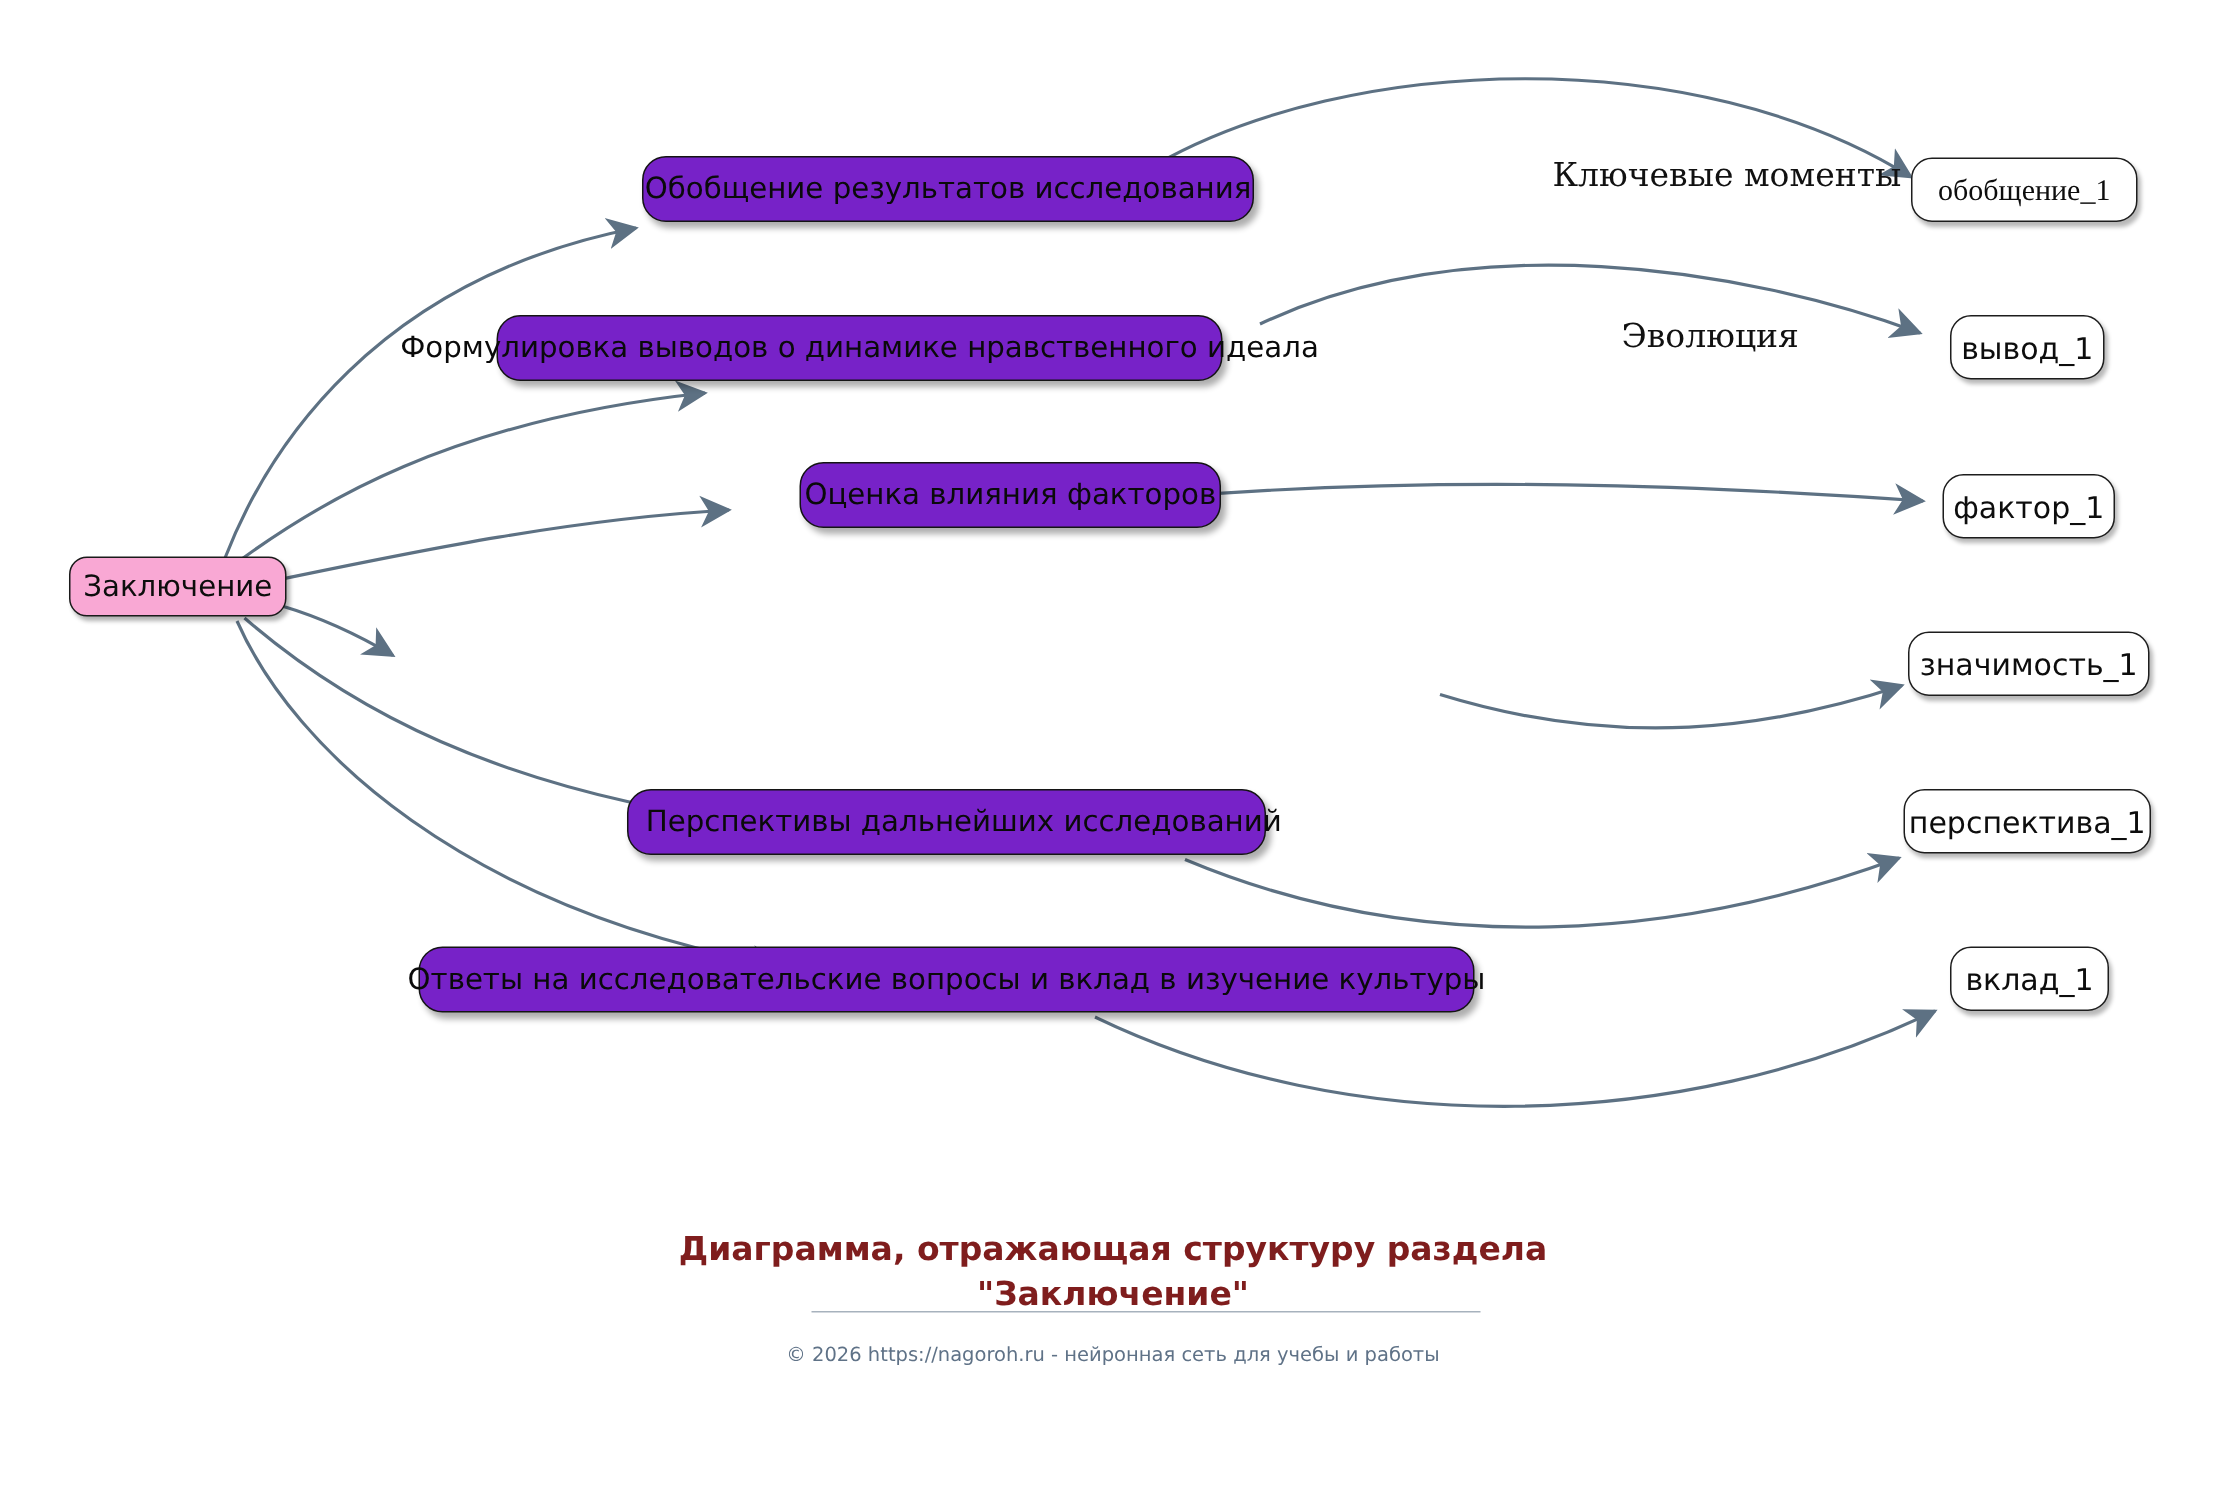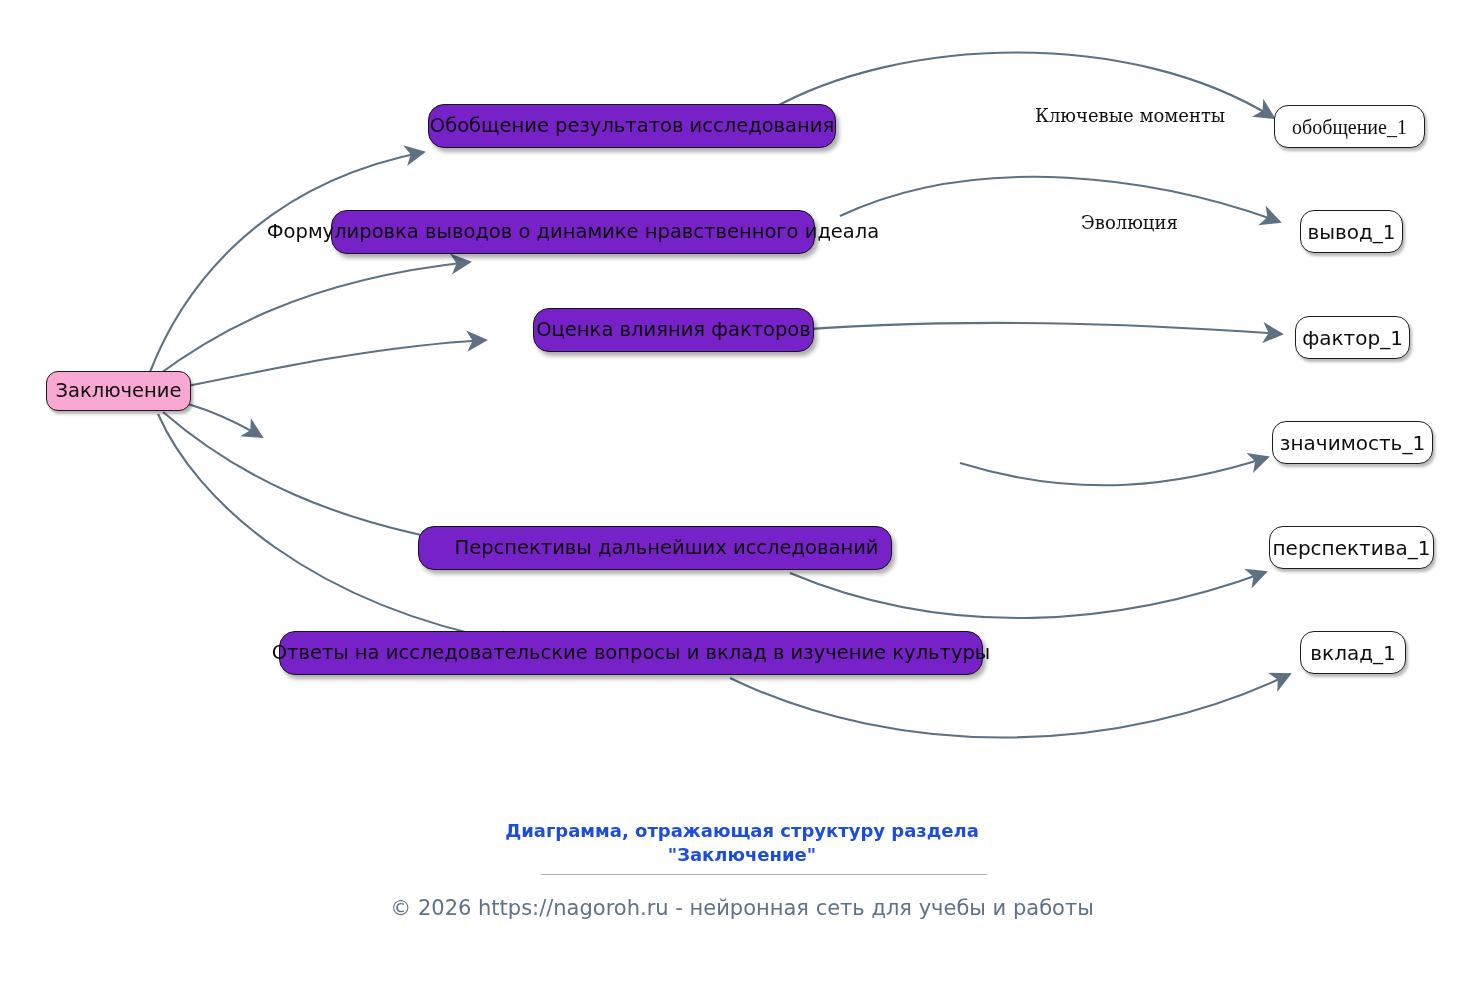"Ключевые моменты" .edge-label { font-size: 18px -> 22px }
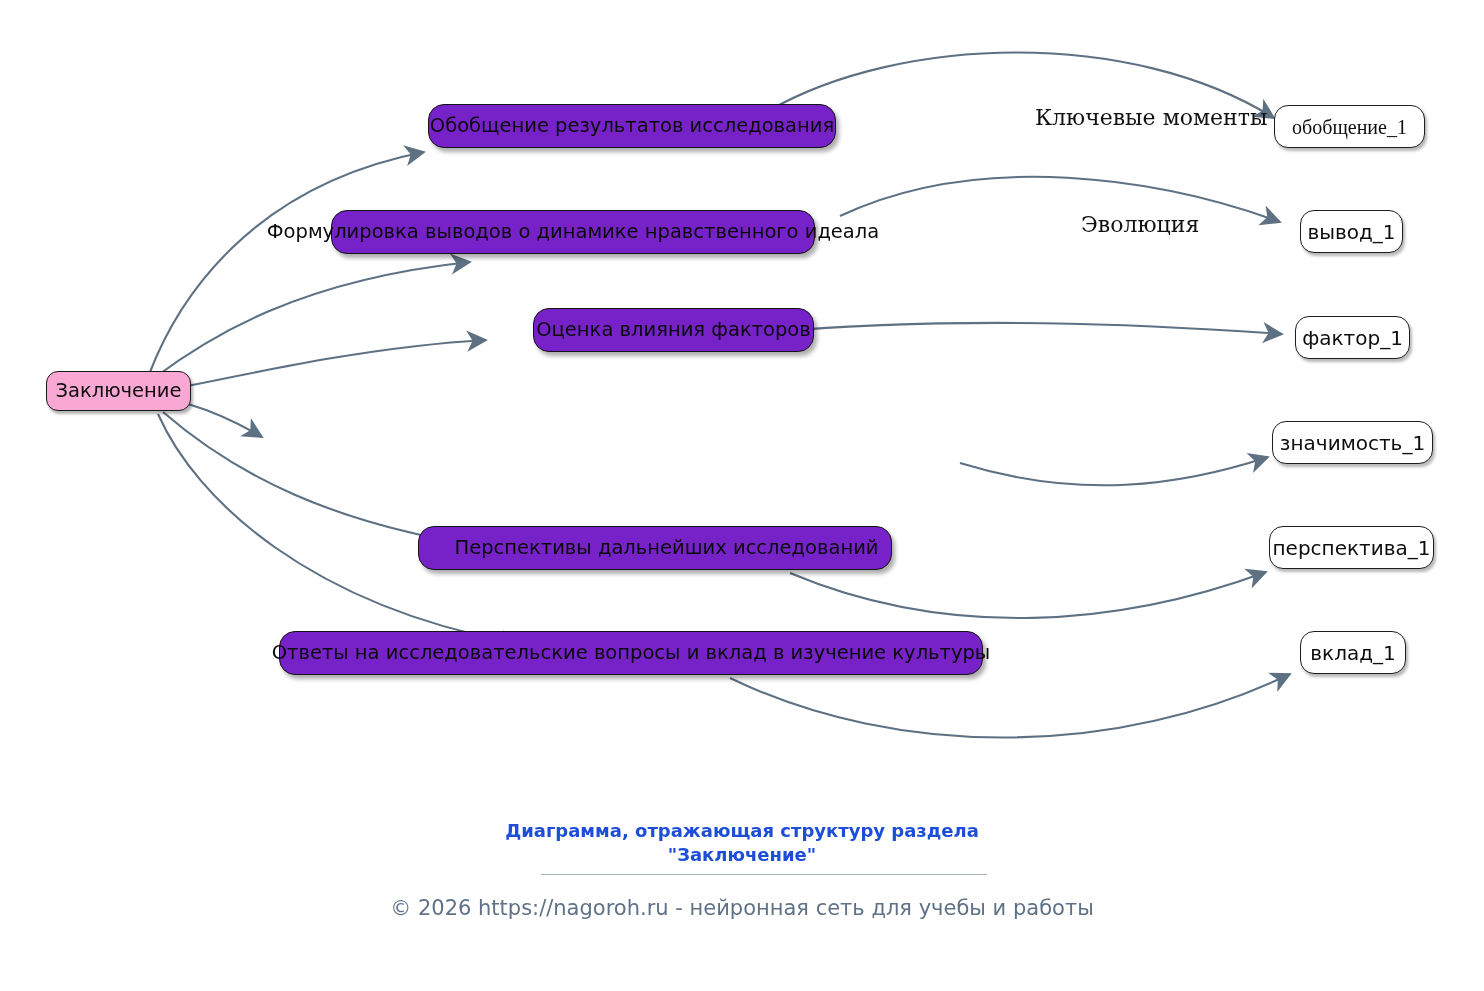"Перспективы дальнейших исследований" div.node { width: 474px -> 426px }
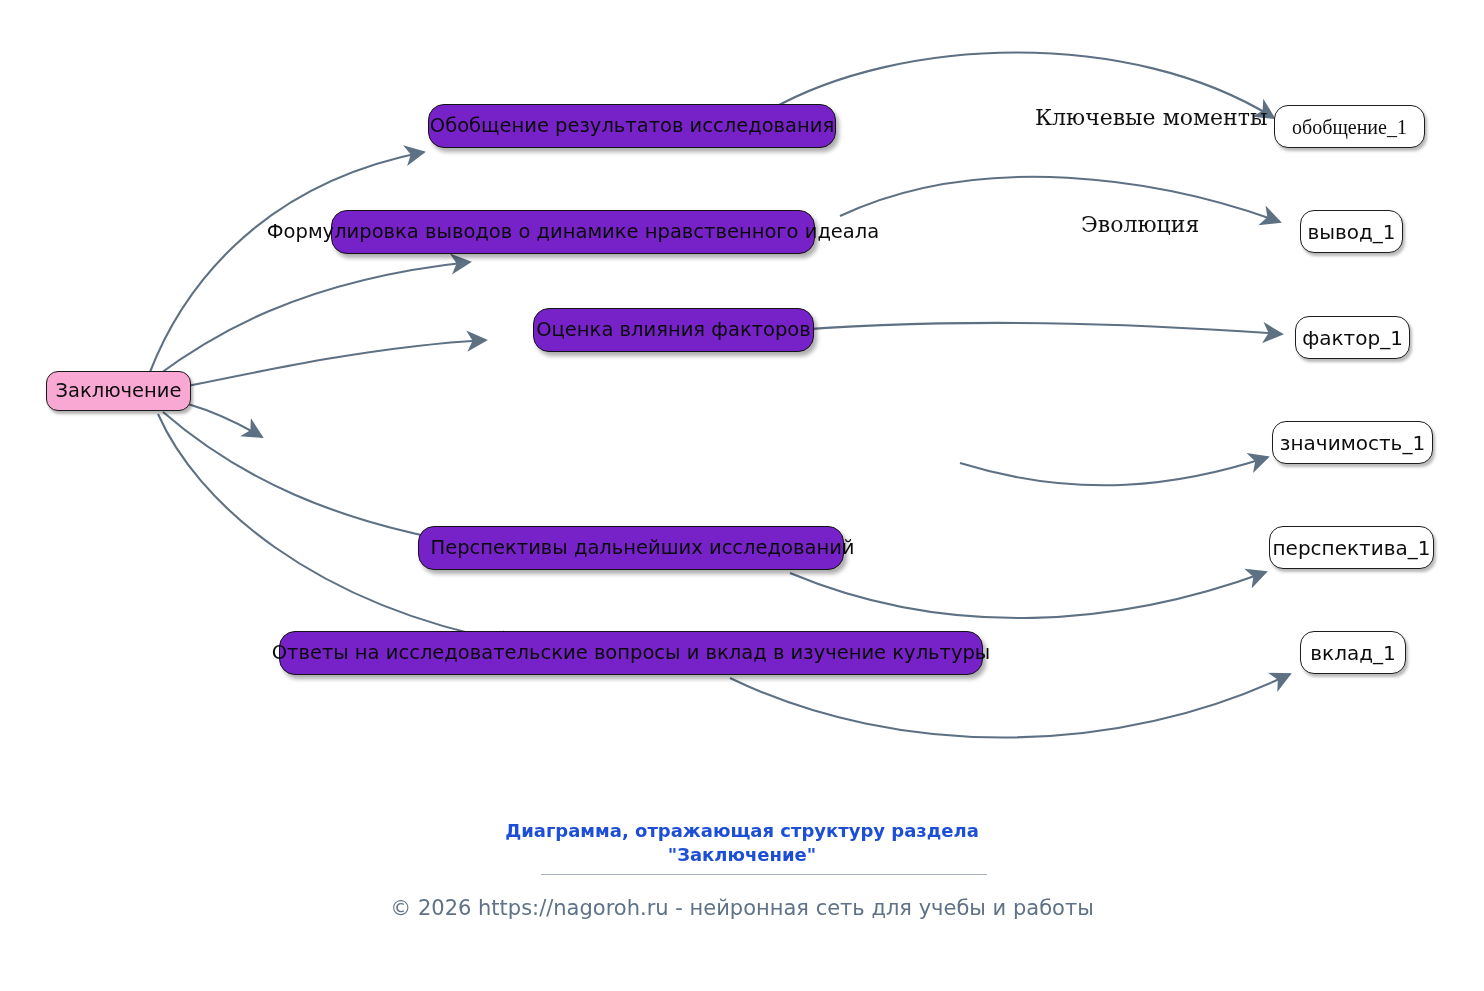"Диаграмма, отражающая структуру раздела" #cap { color: #1d4ed8 -> #7f1d1d; font-size: 18px -> 22px }
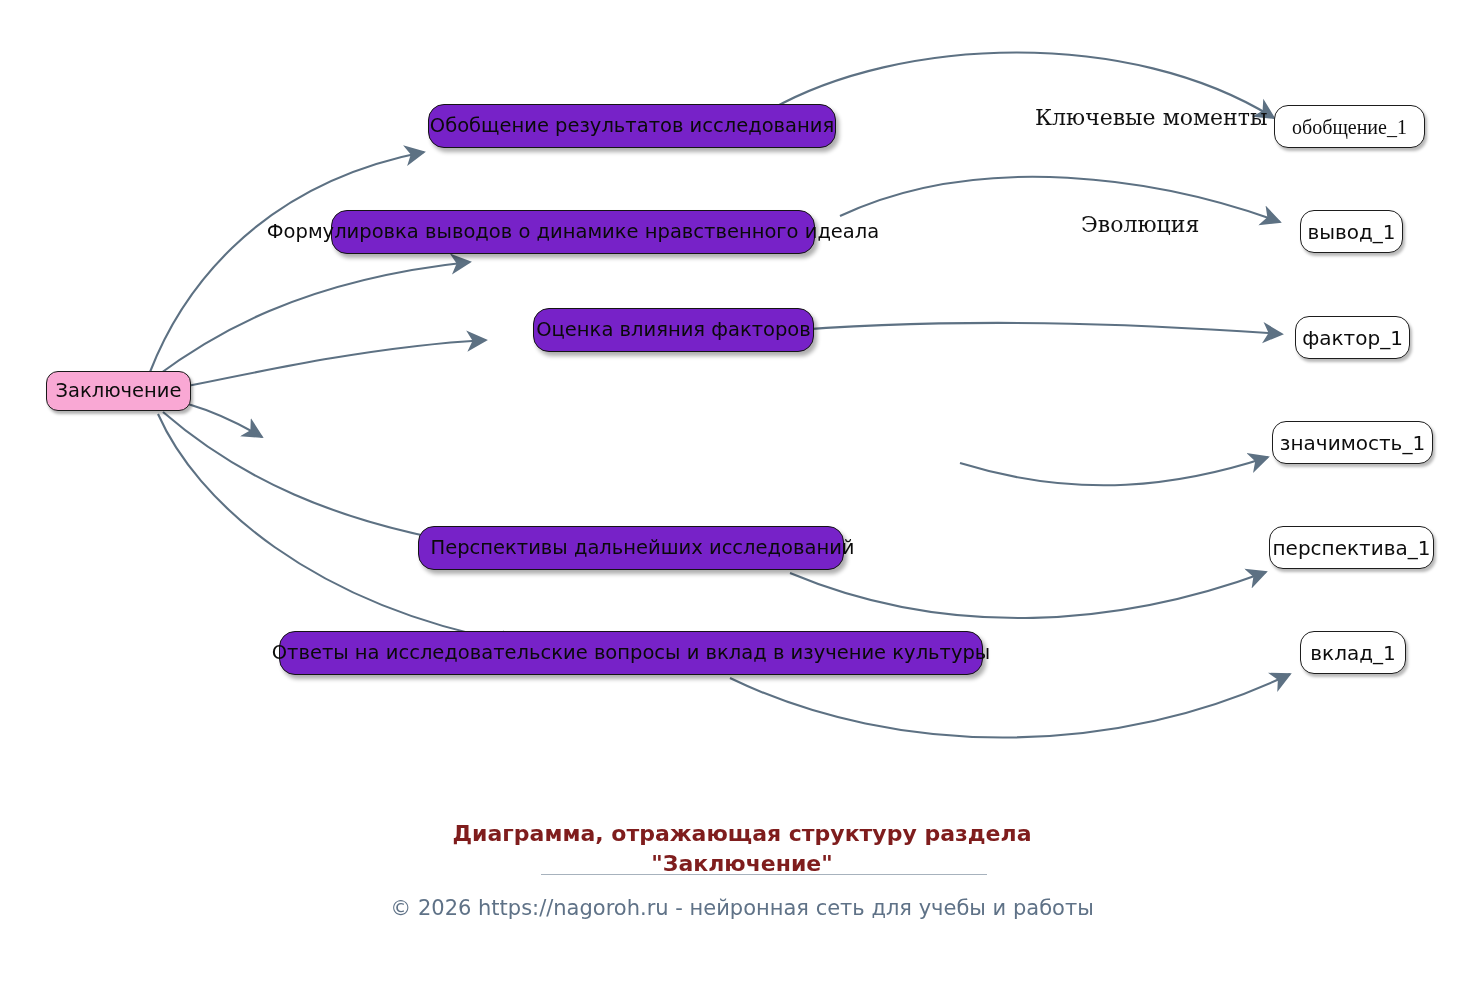"© 2026 https://nagoroh.ru - нейронная" #copy { font-size: 21px -> 13px }
